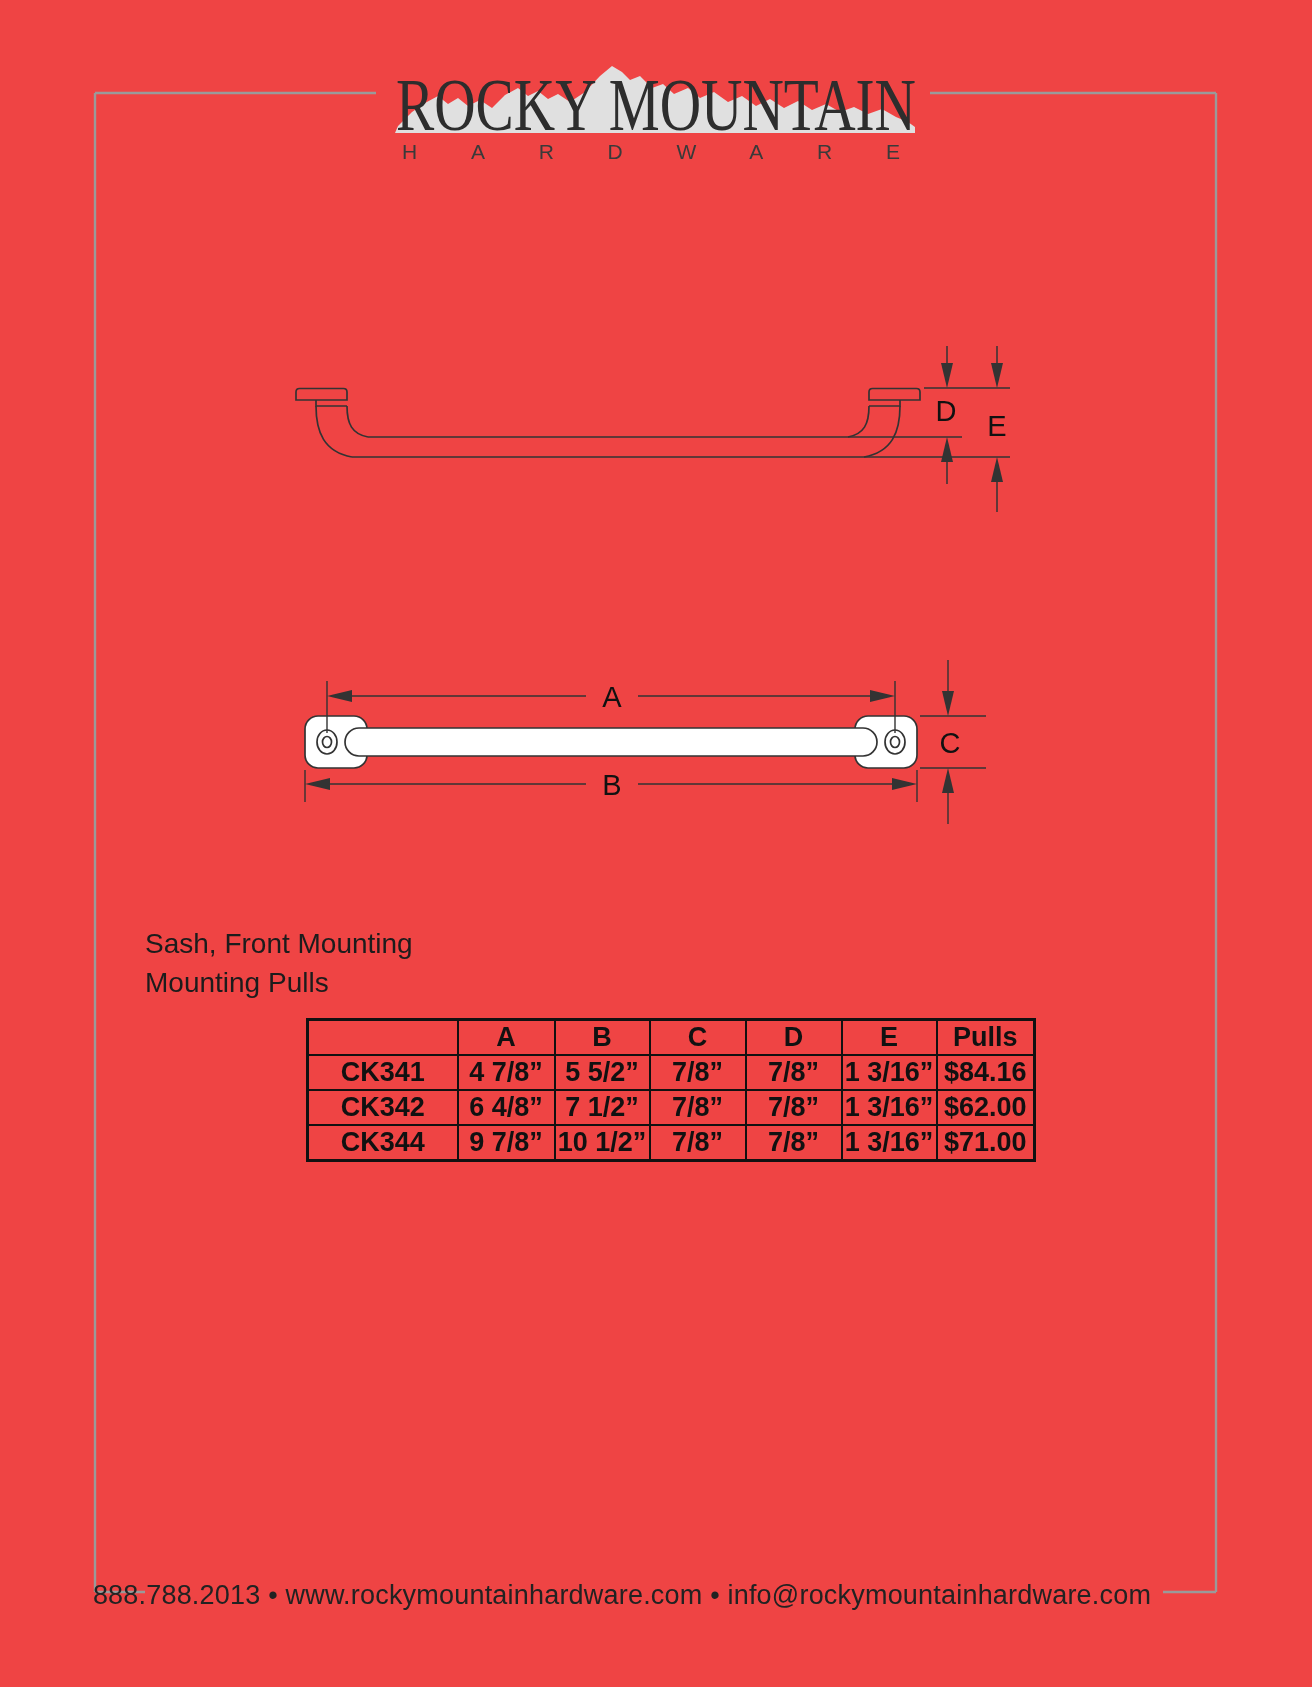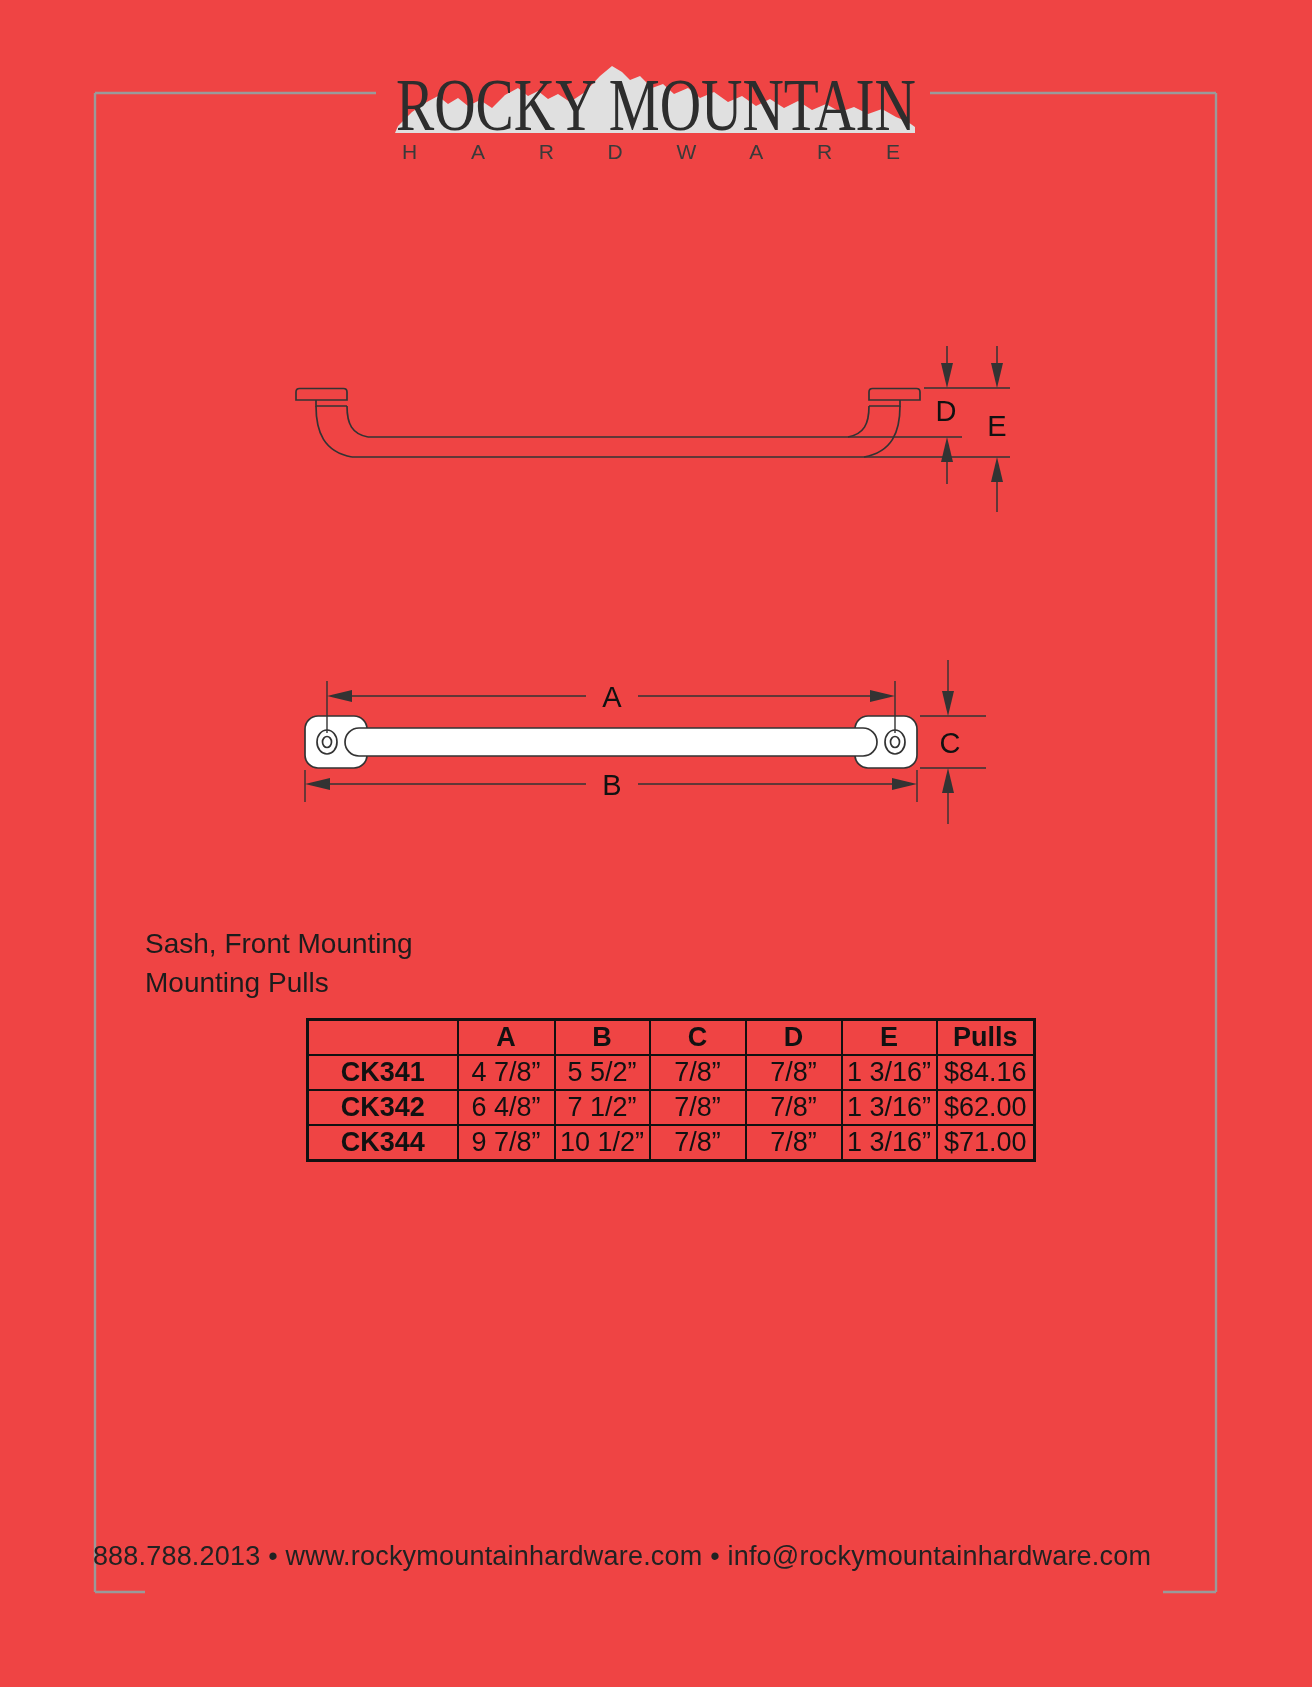"4 7/8”" .spec-table td { font-weight: normal -> bold }
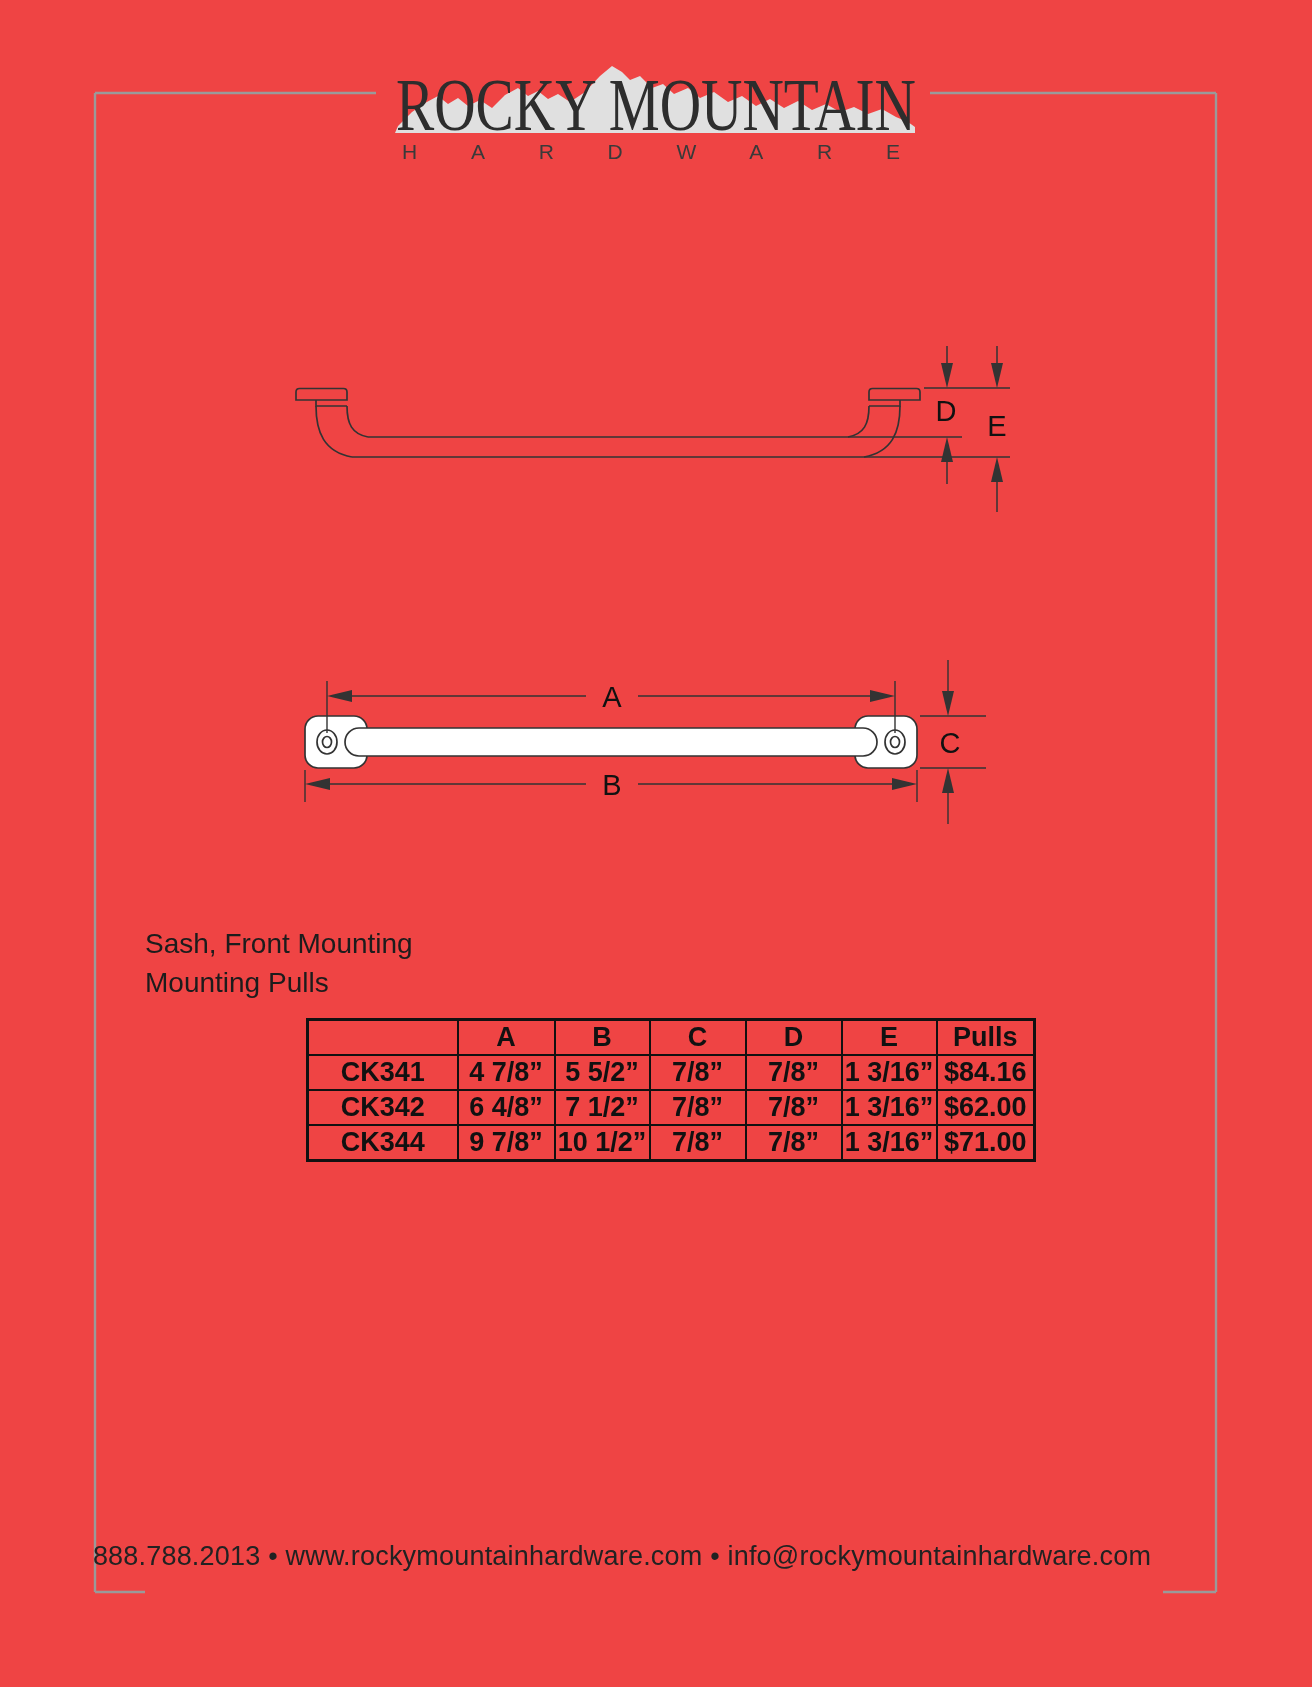"888.788.2013 •" .footer { top: 1541px -> 1580px }
